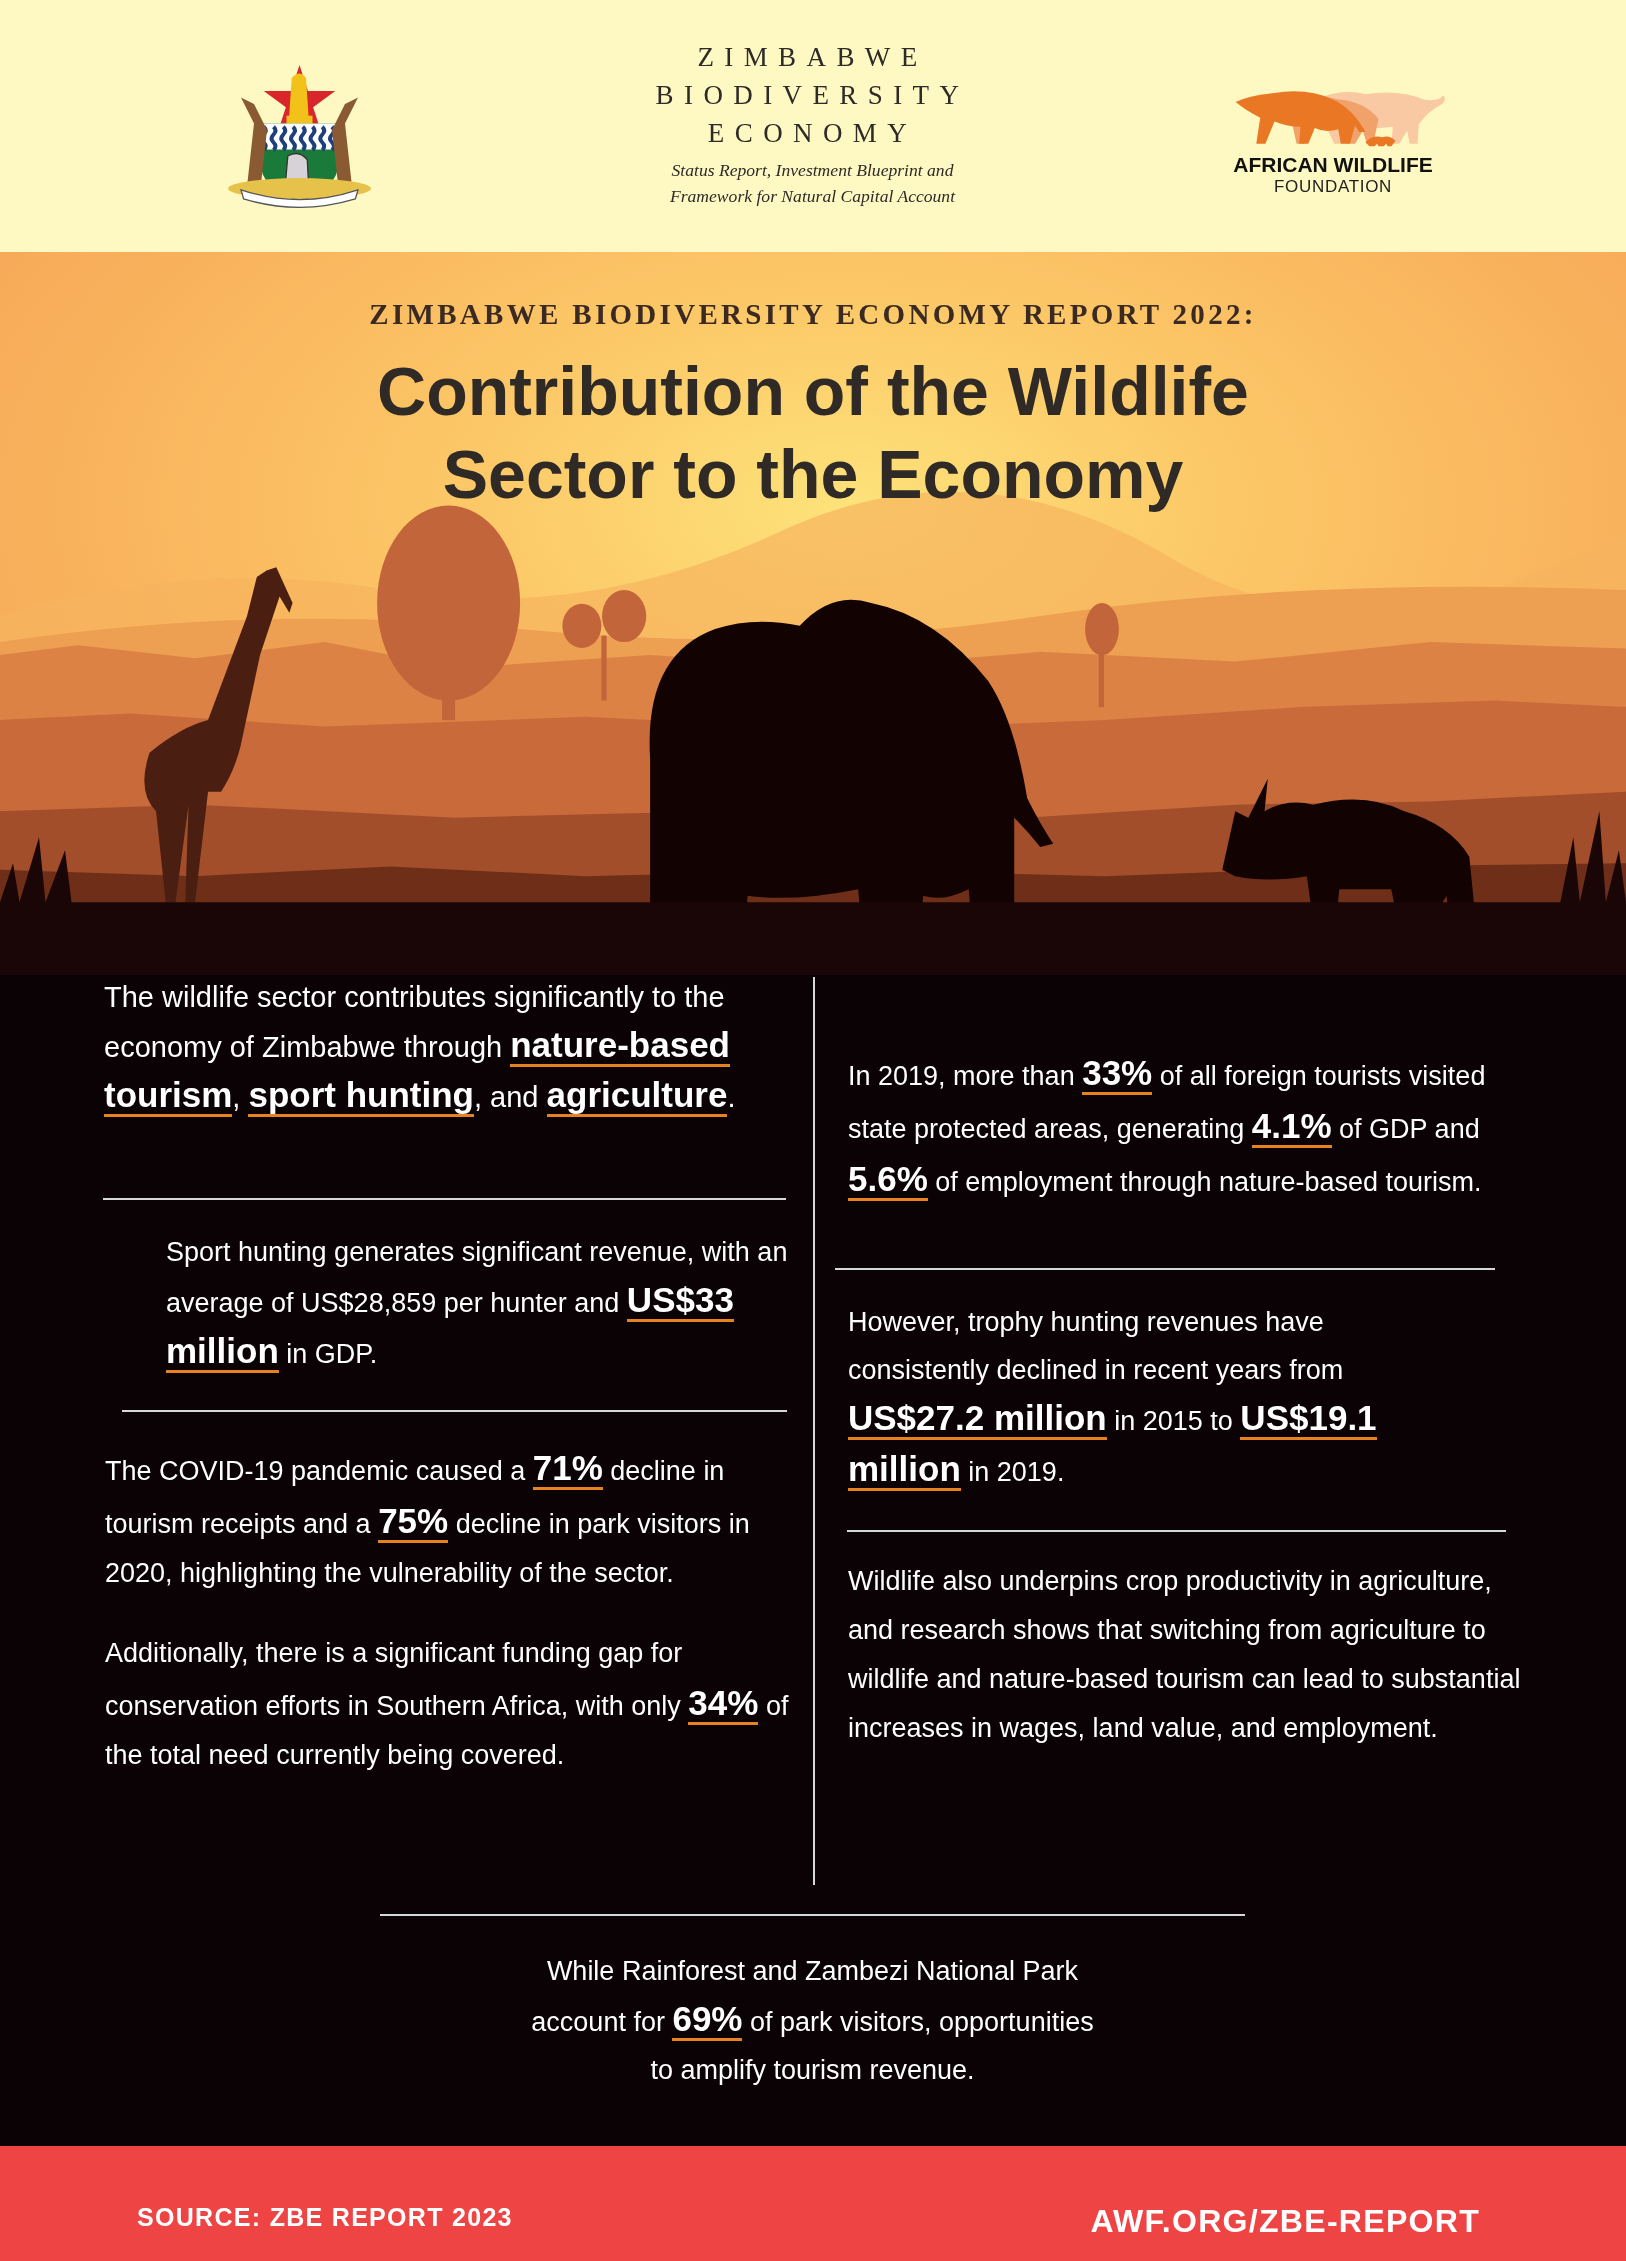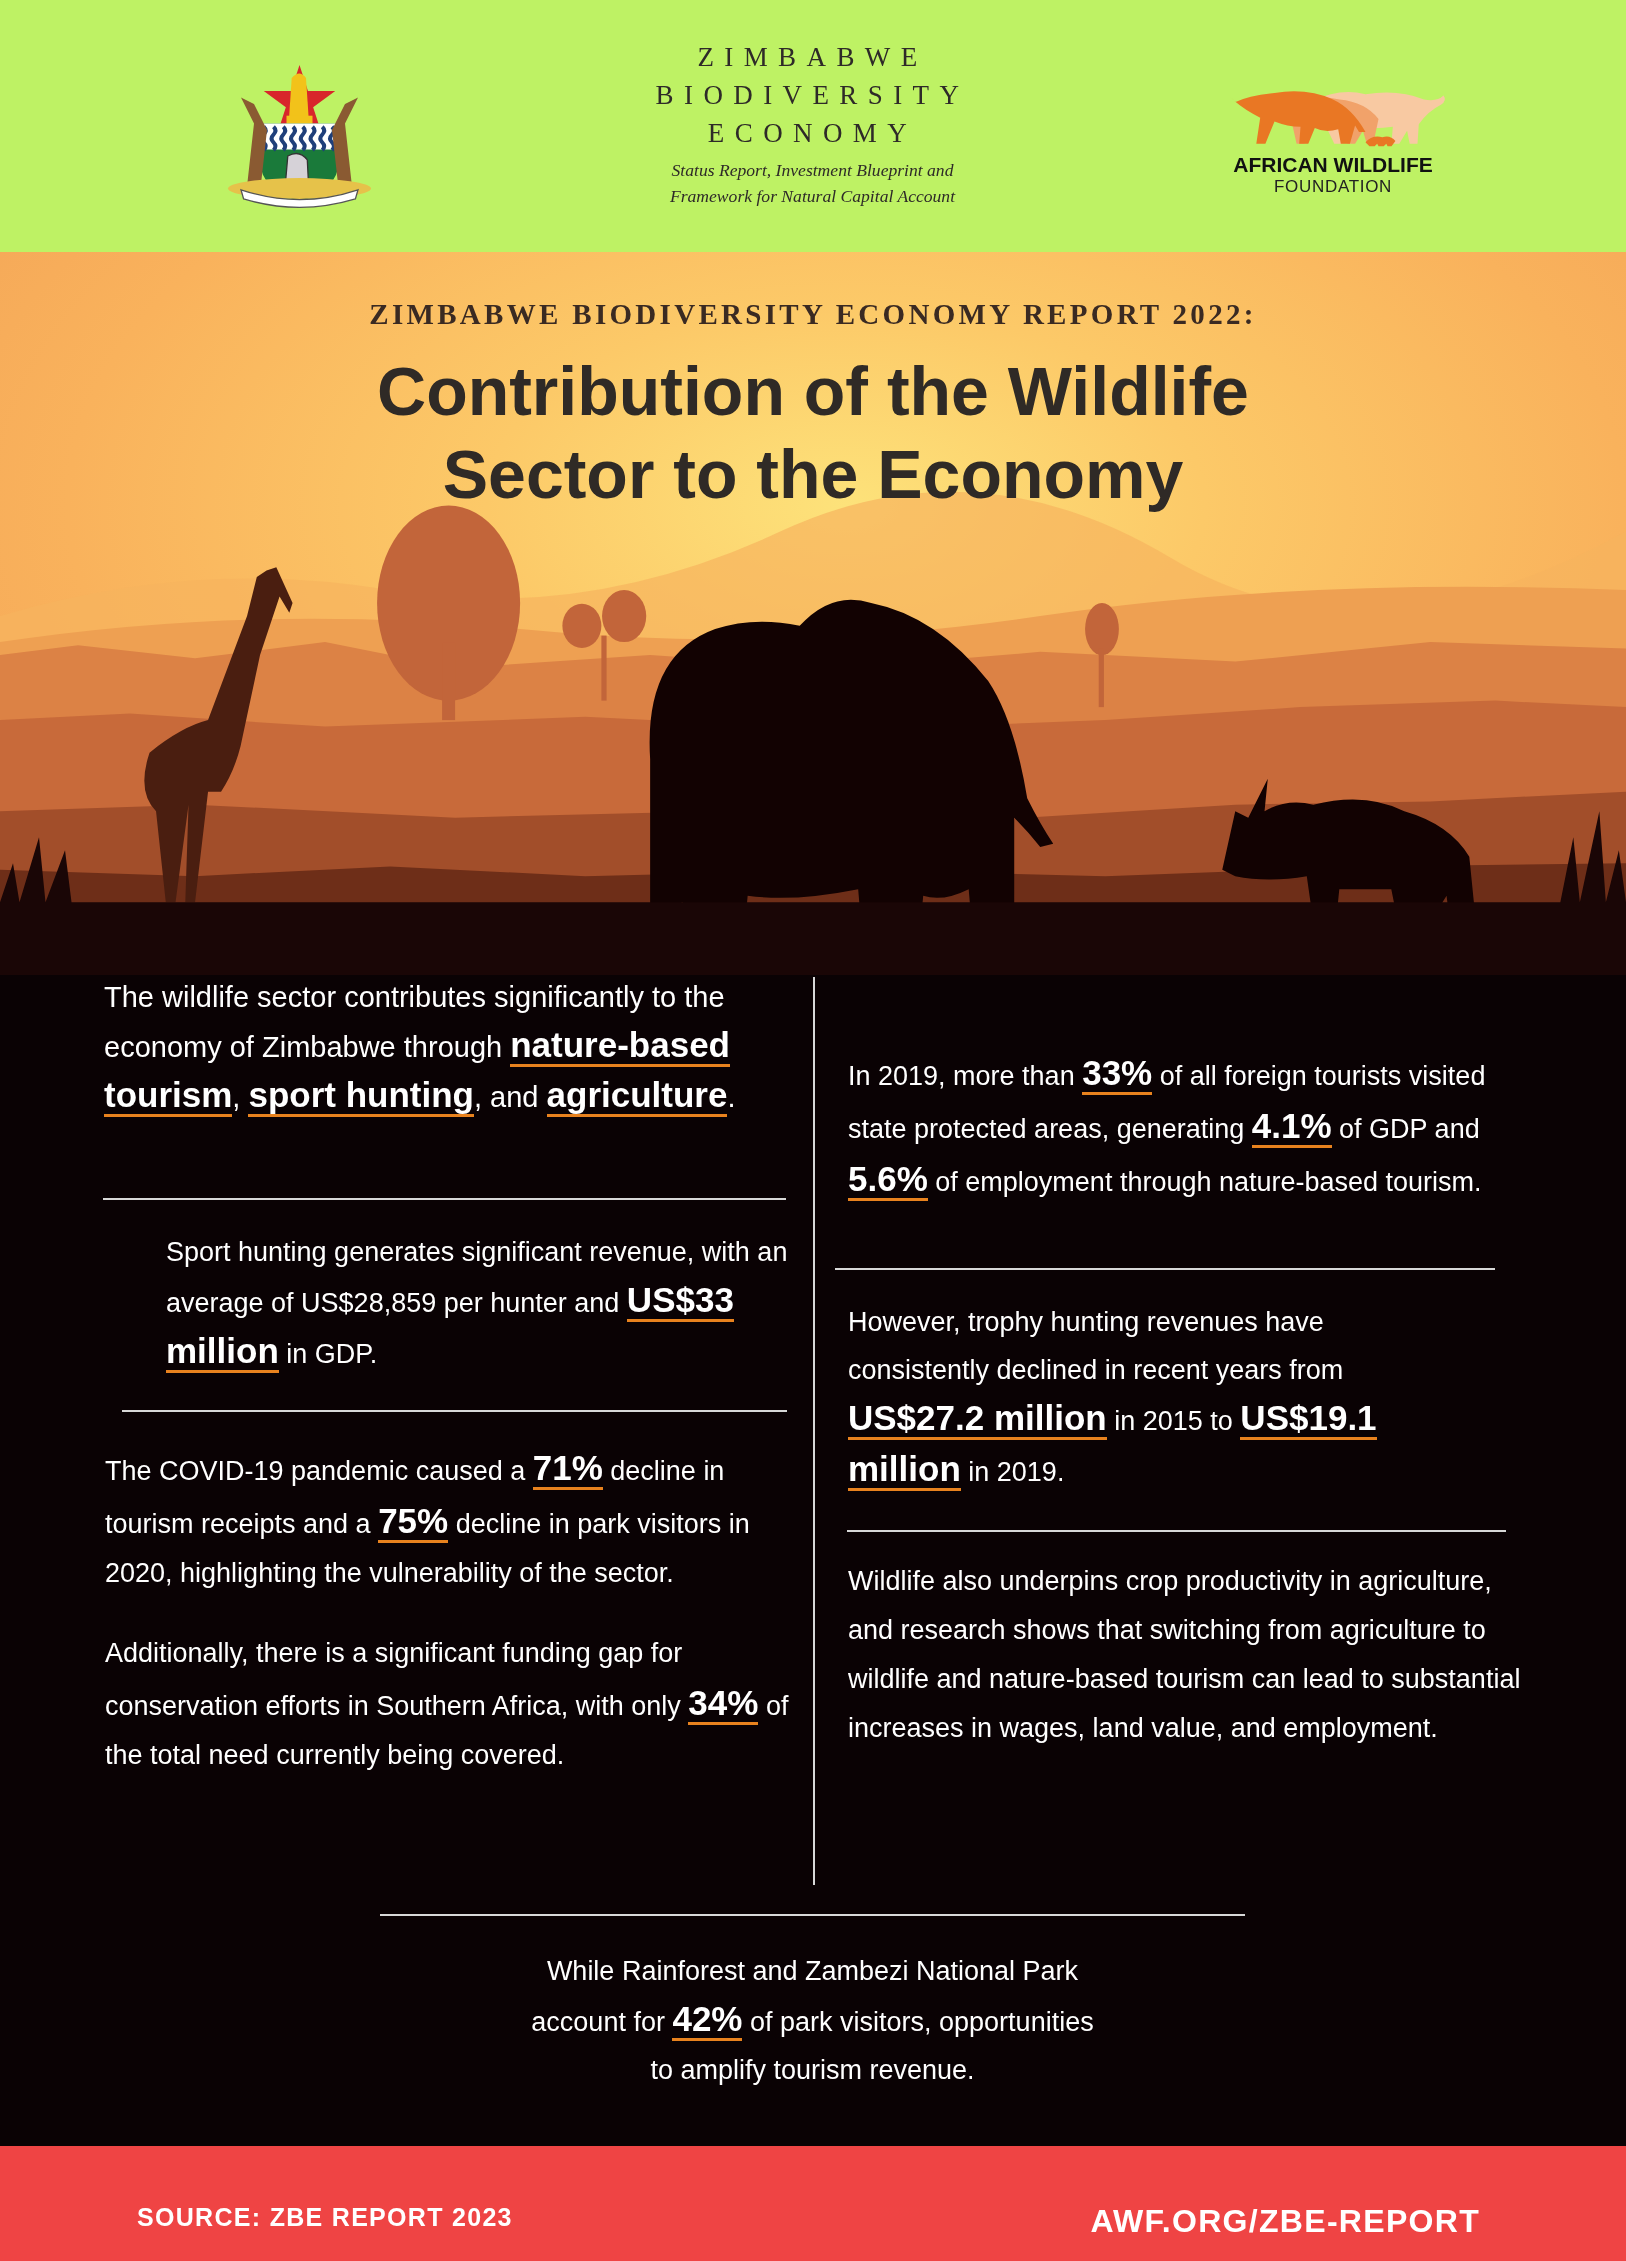"ZIMBABWE" .header { background: #bef264 -> #fef9c3 }
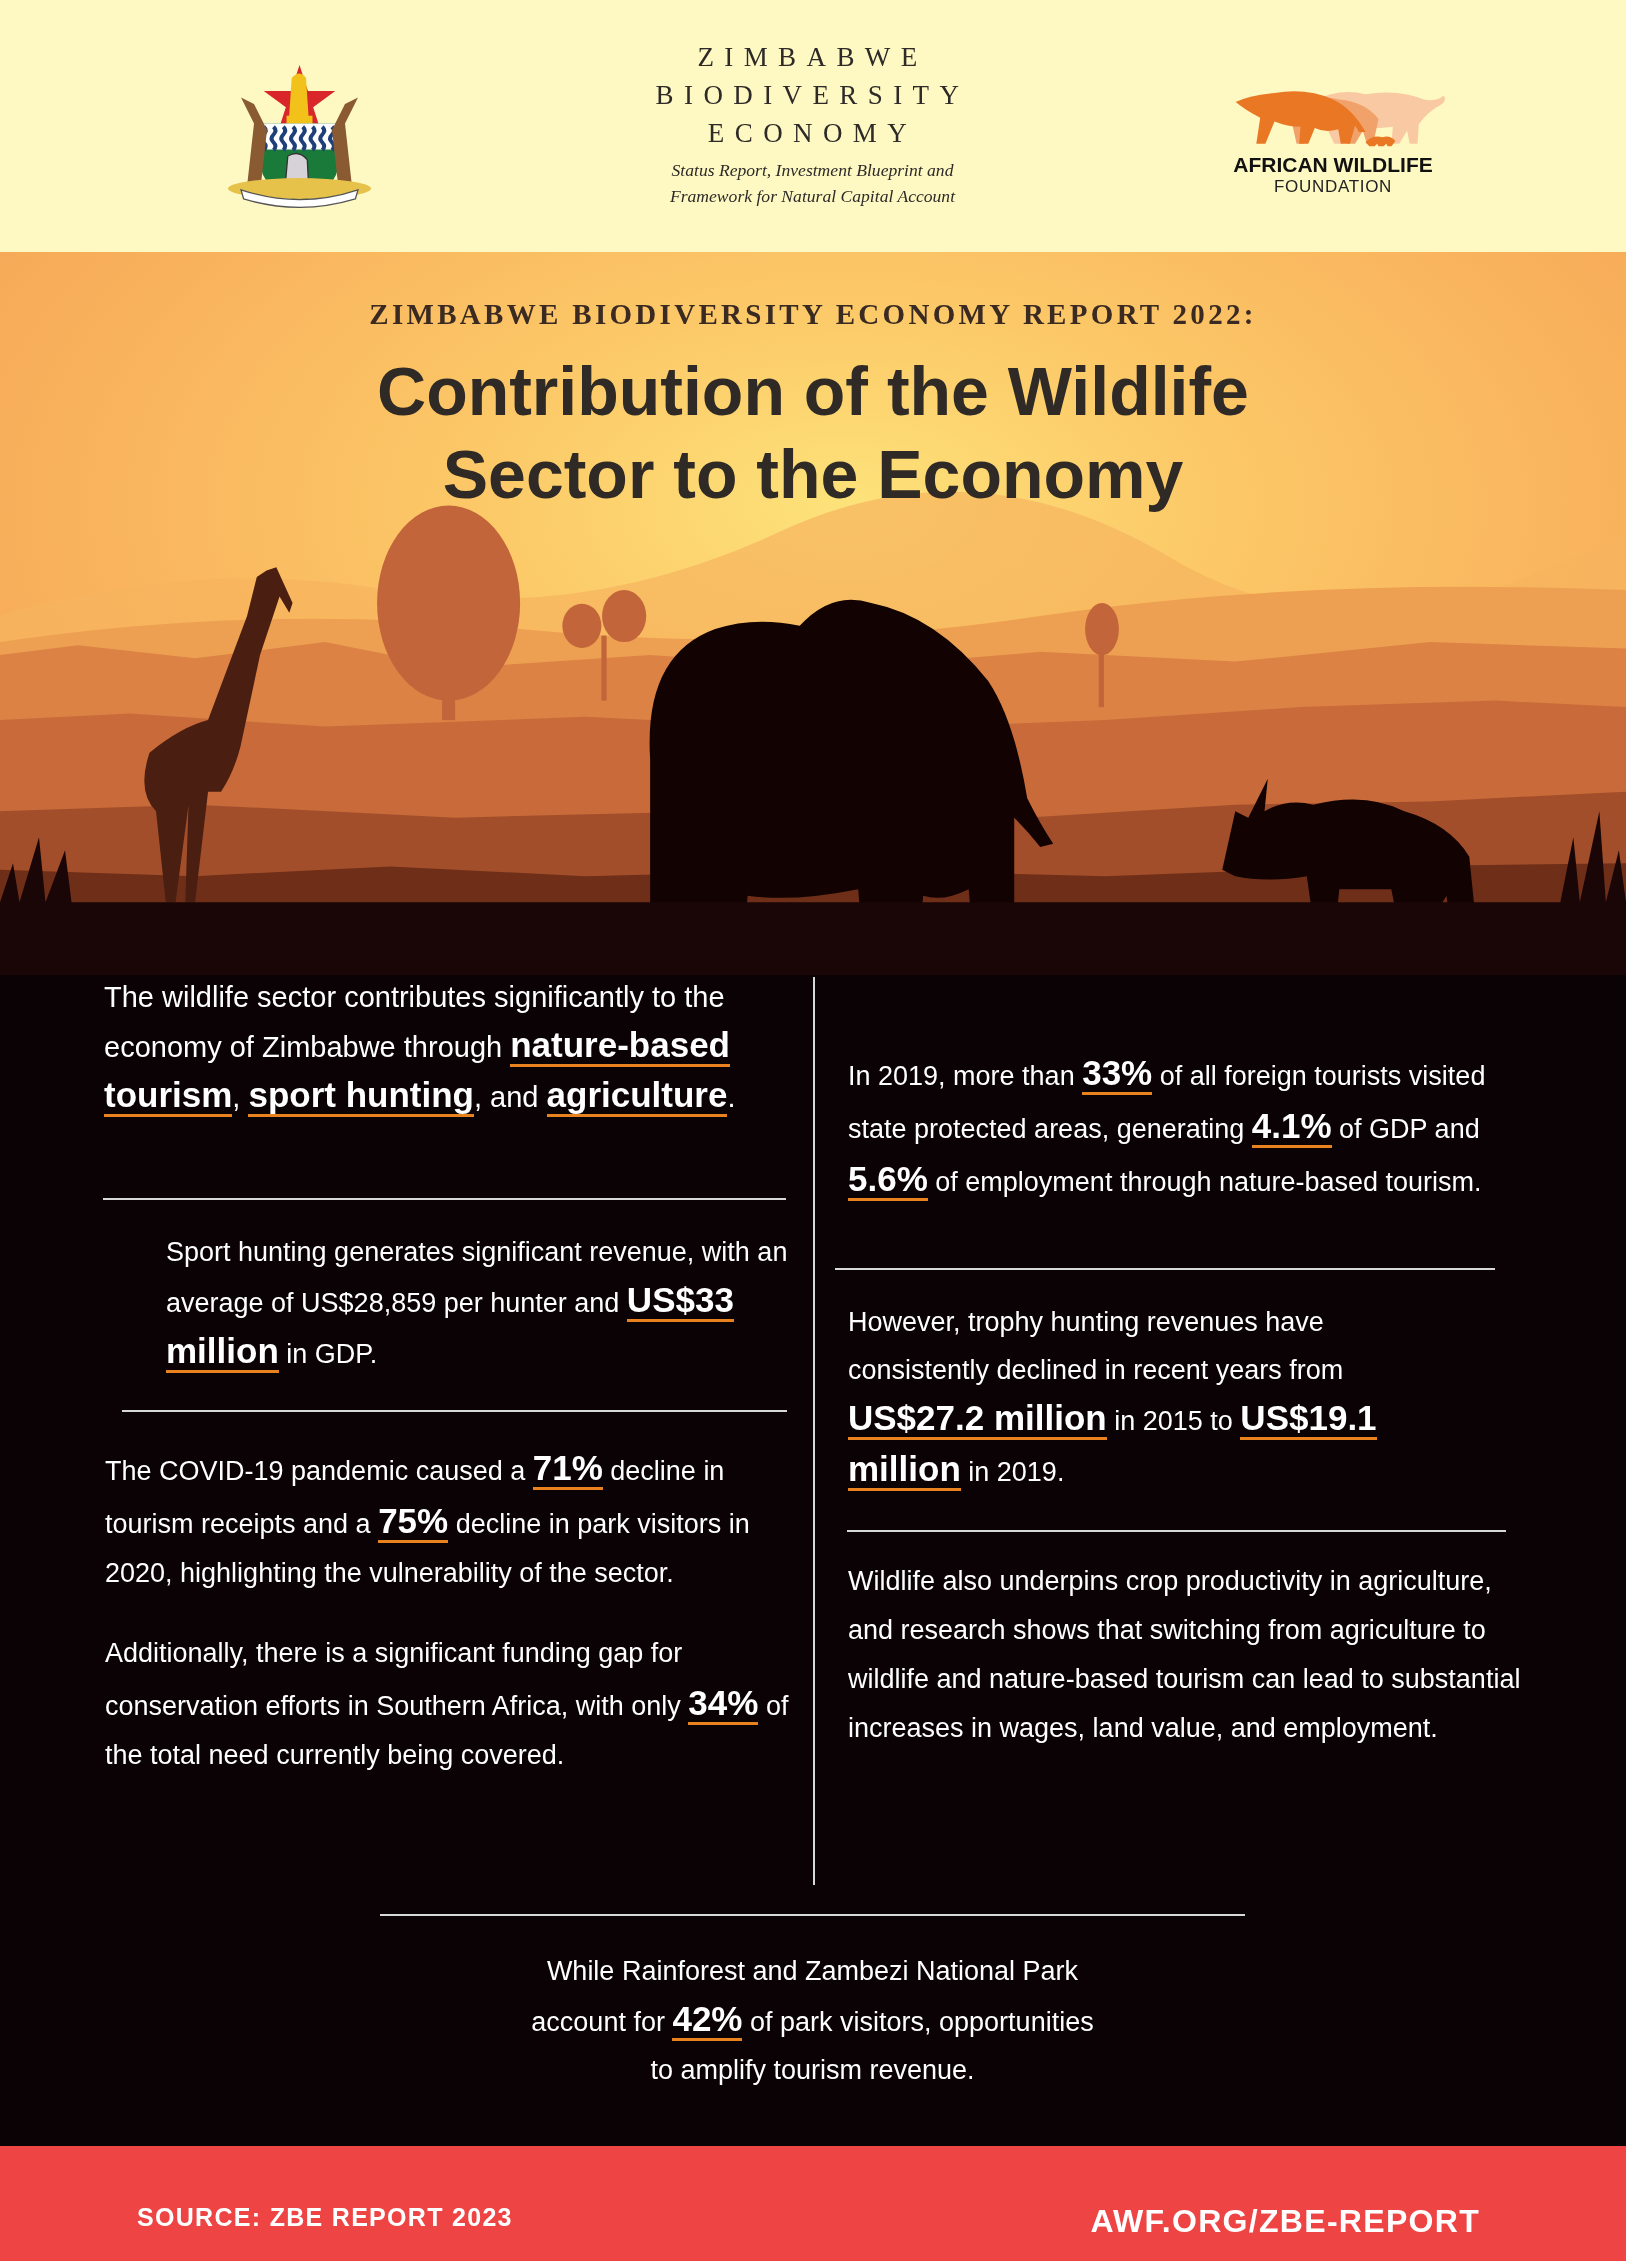"42%" span.hl { text: 42% -> 69% }
